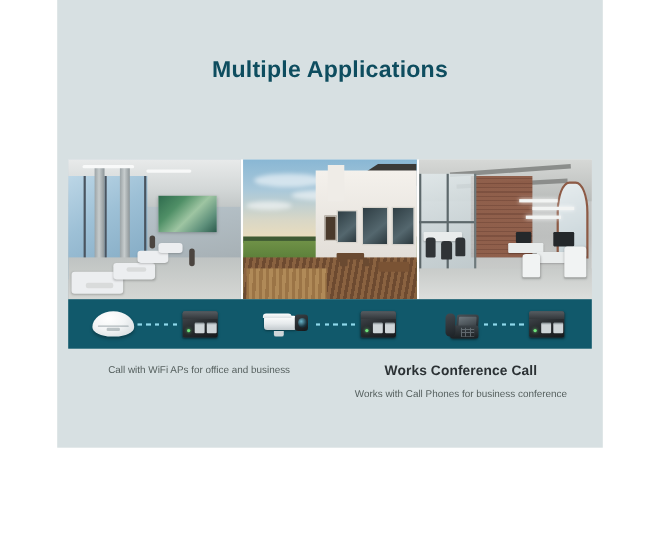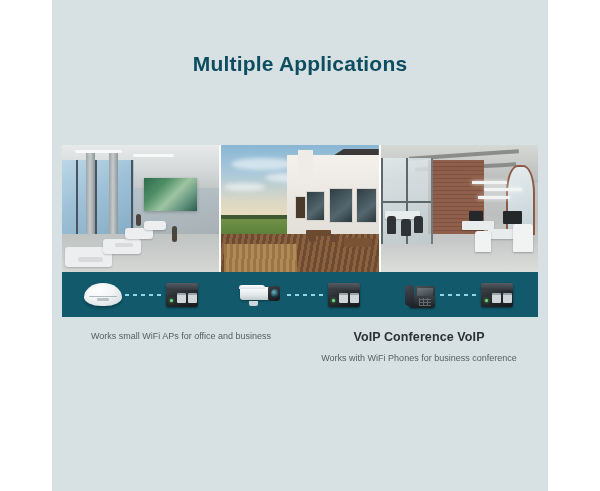"Multiple Applications" .panel { height: 491px -> 407px }
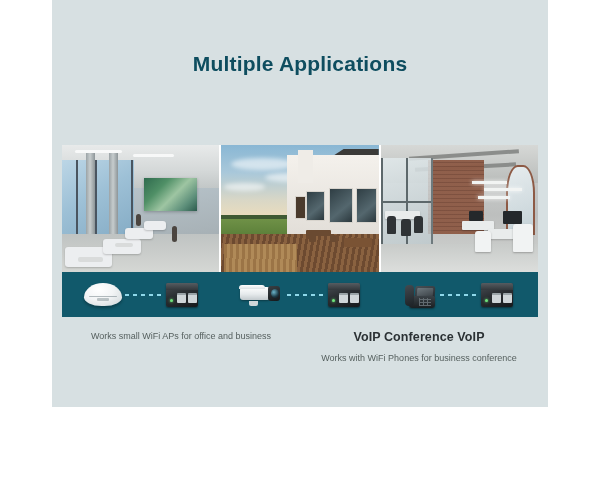"Works small WiFi APs for" p { text: Works small -> Call with }
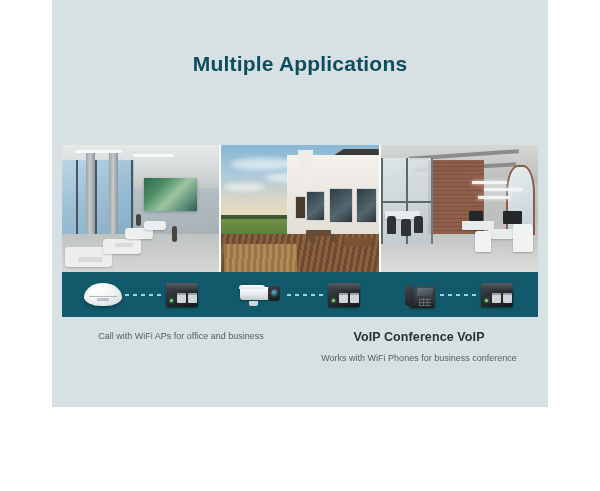"VoIP Conference VoIP" h3 { text: VoIP Conference VoIP -> Works Conference Call }
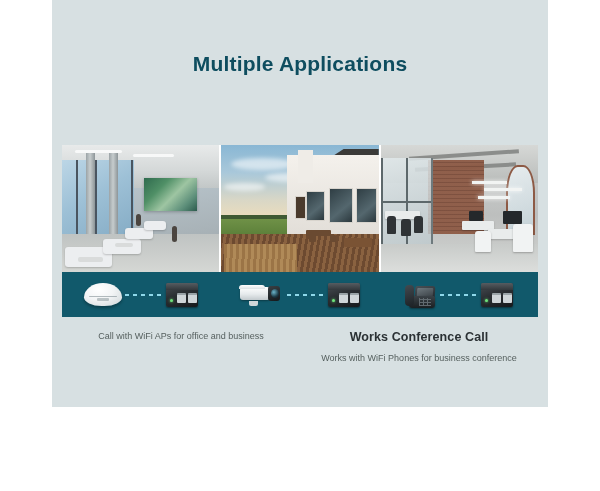"Works with WiFi Phones for" p { text: WiFi -> Call }
